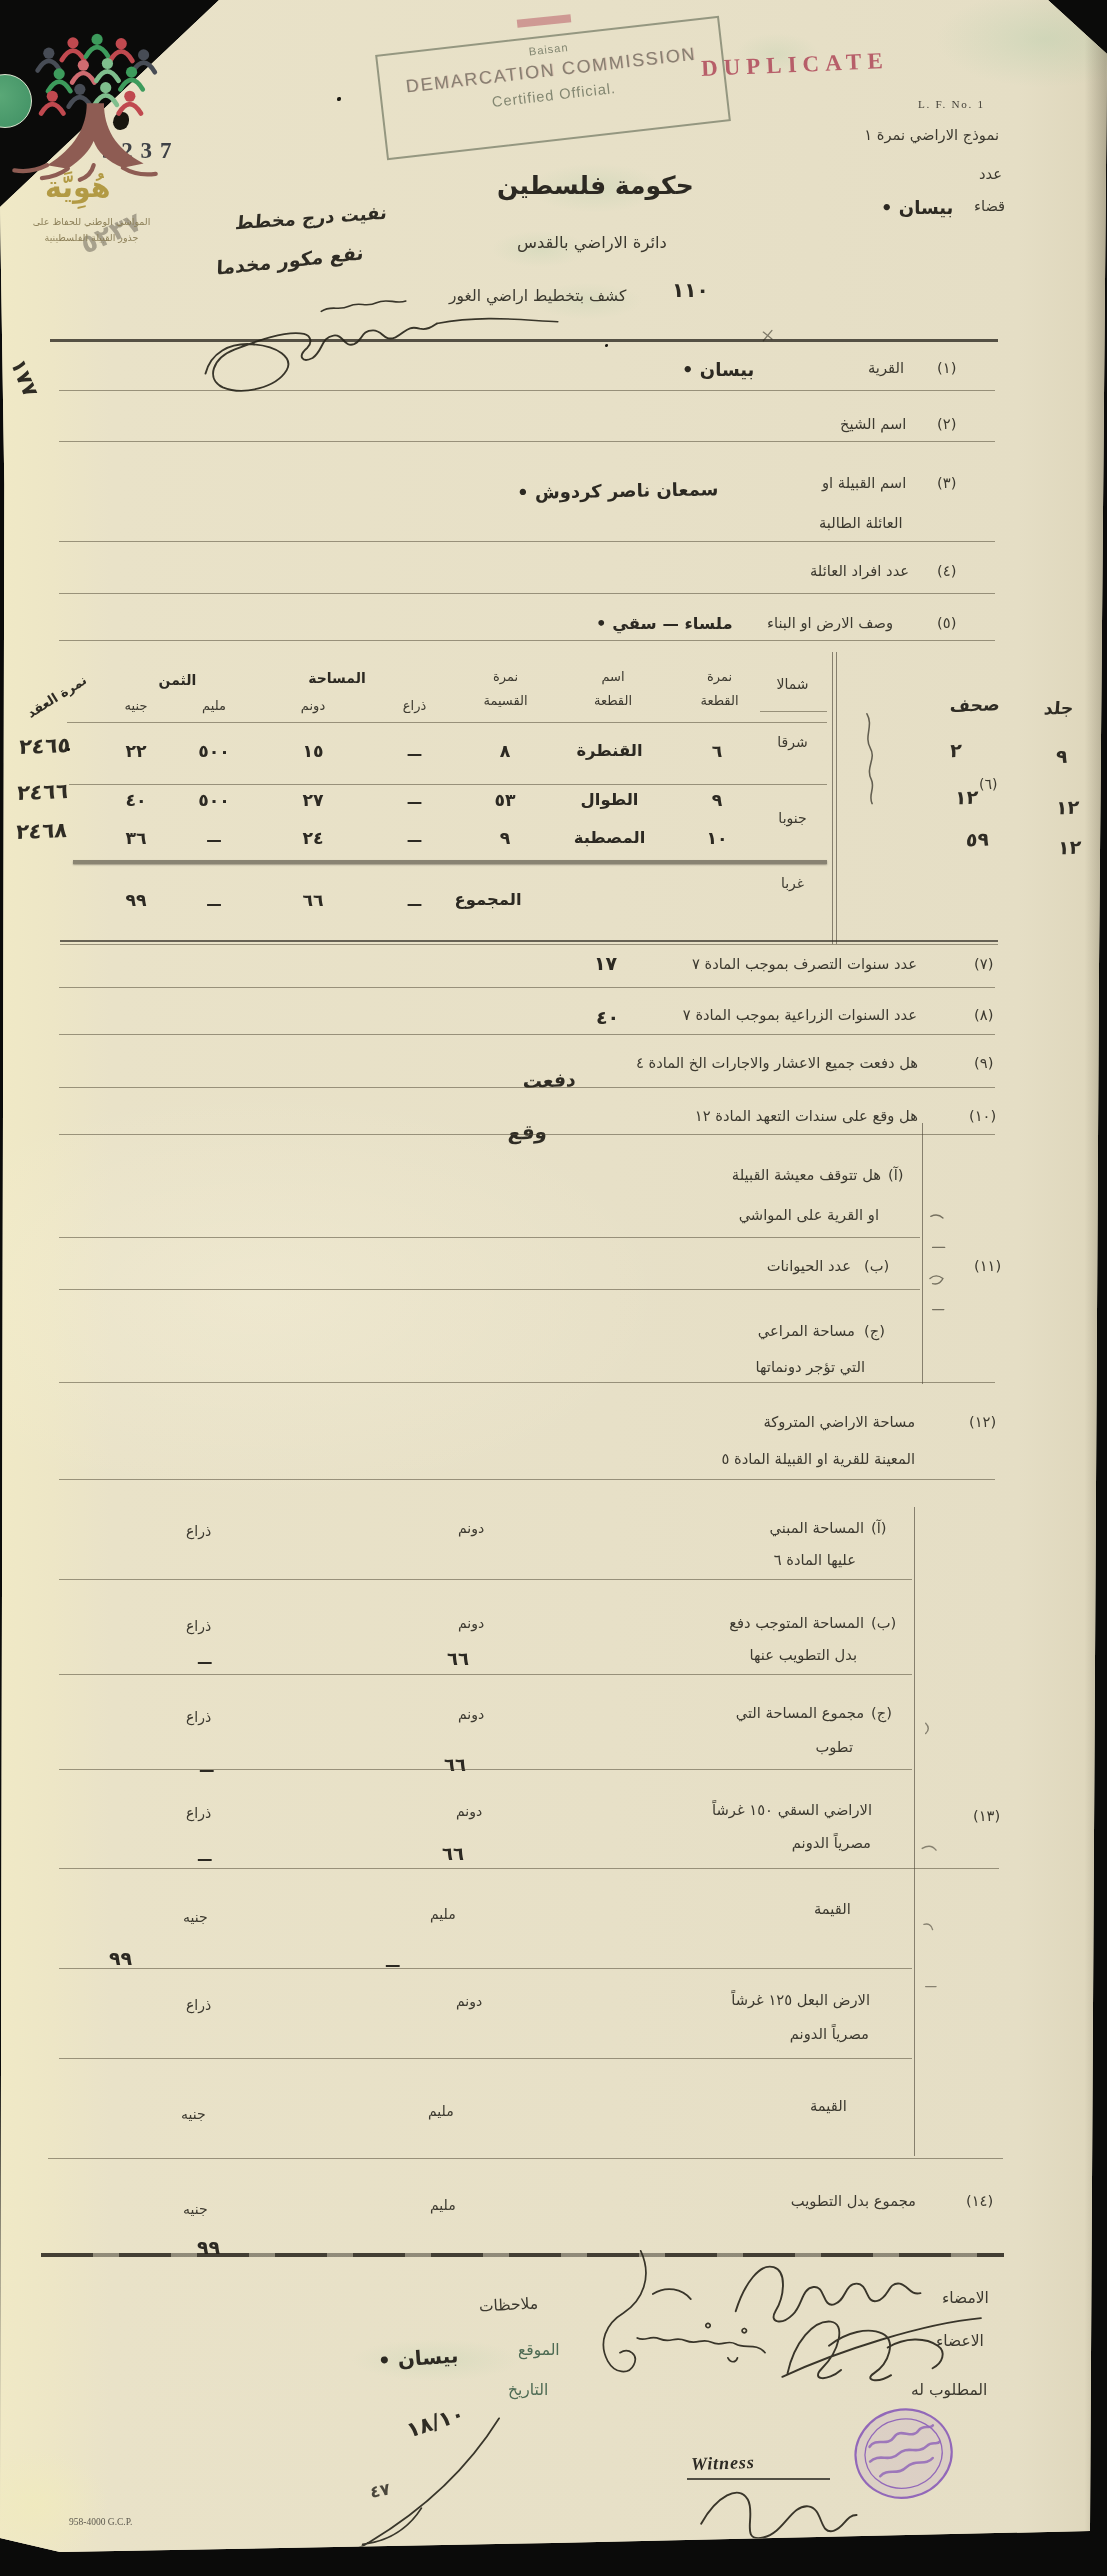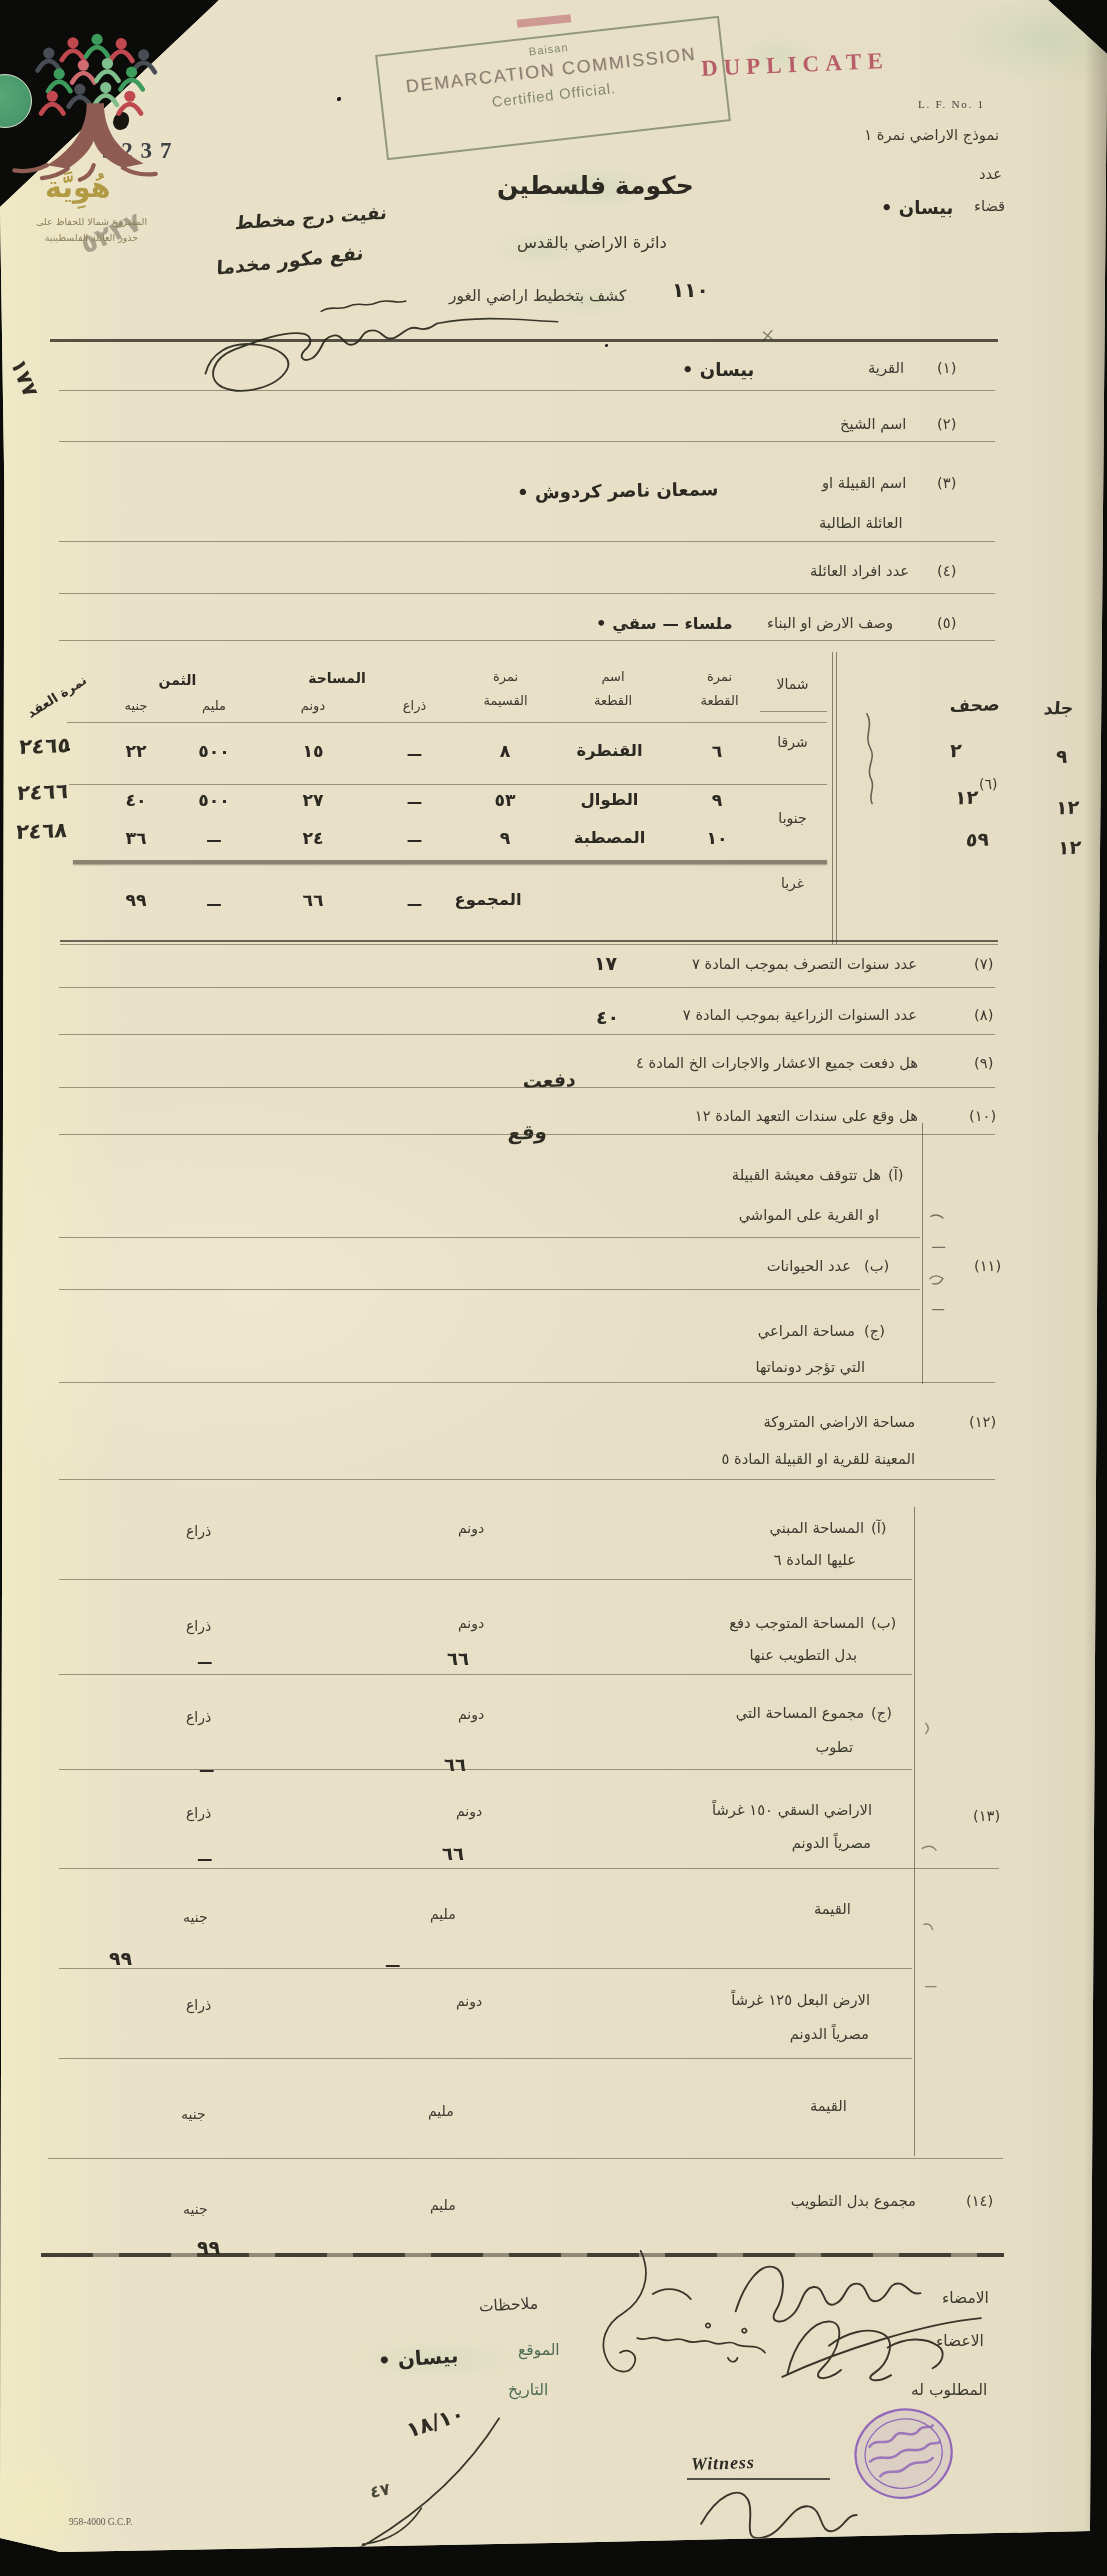"المشروع شمالا للحفاظ على" span { text: المشروع شمالا -> المواشي الوطني }
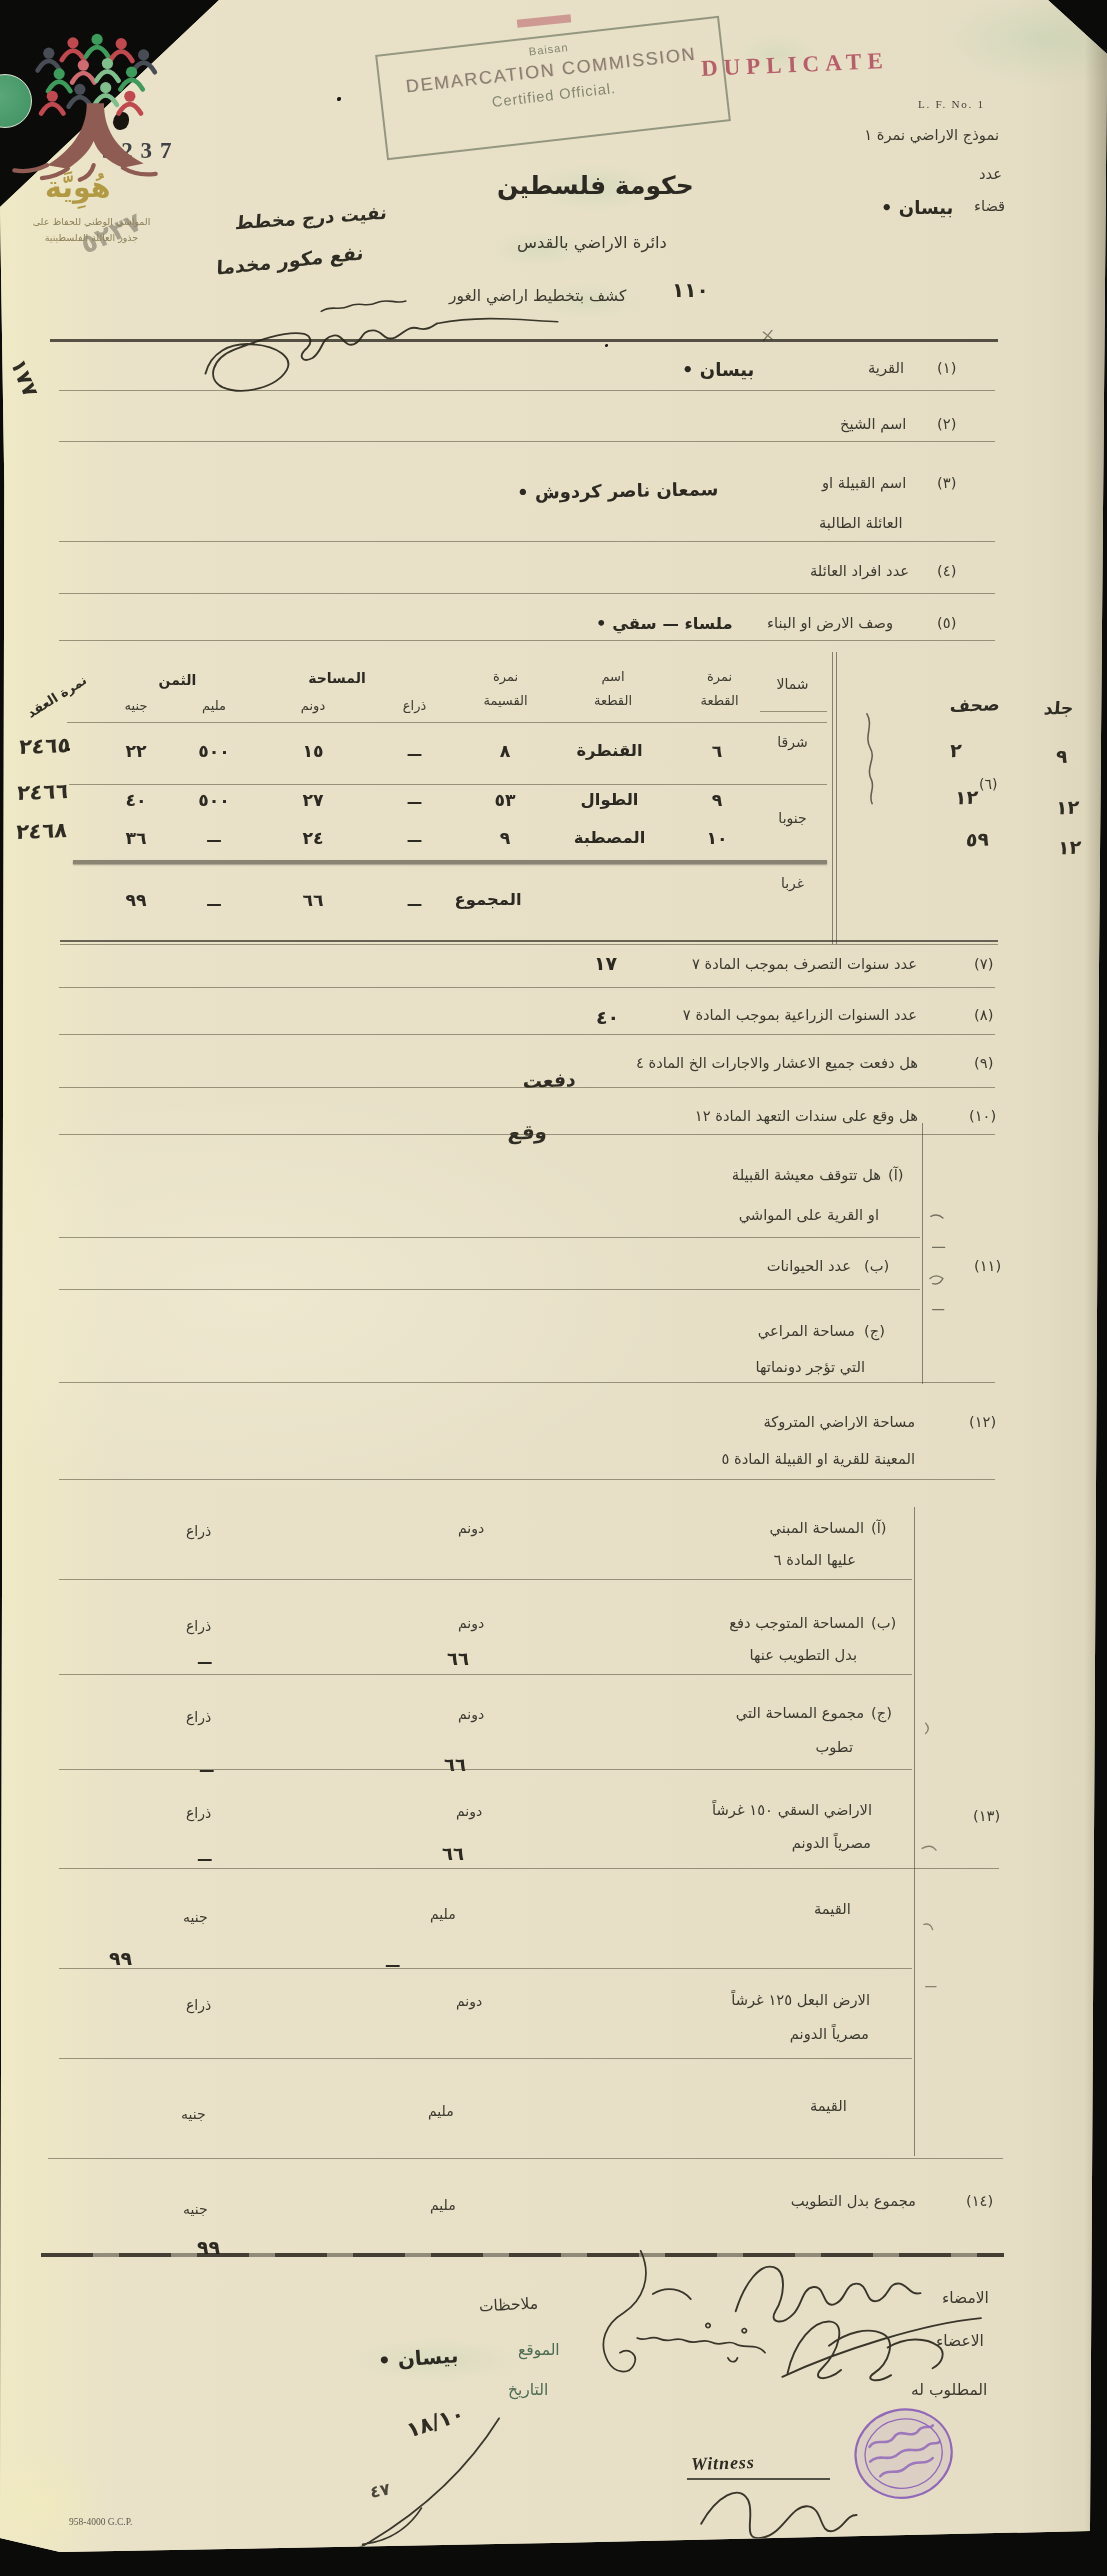"جذور العائلة الفلسطينية" span { text: العائلة -> القبيلة }
